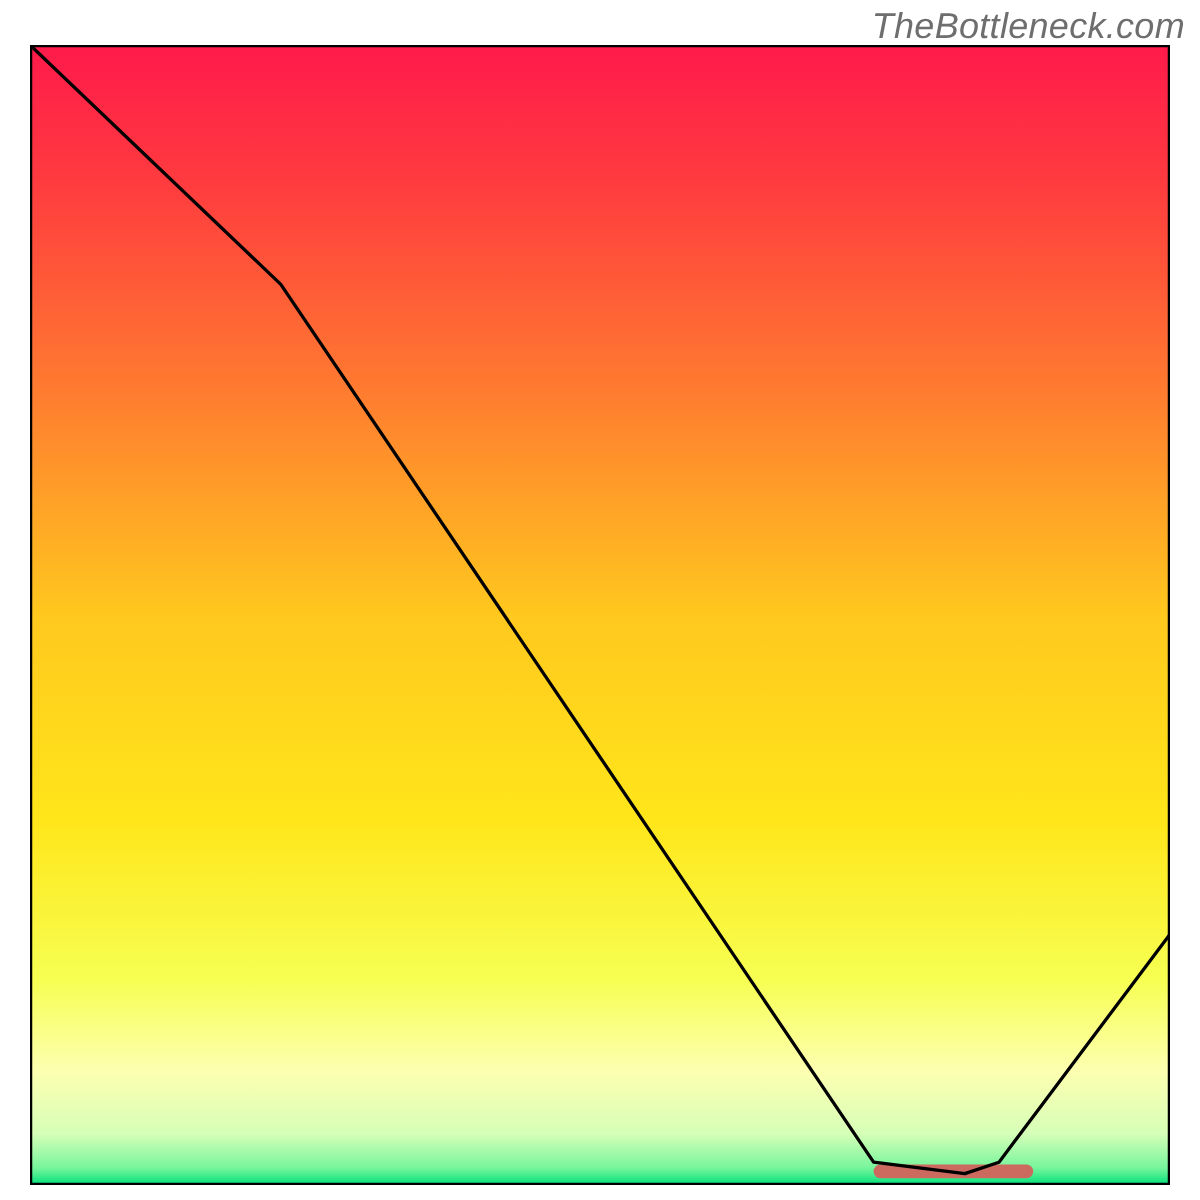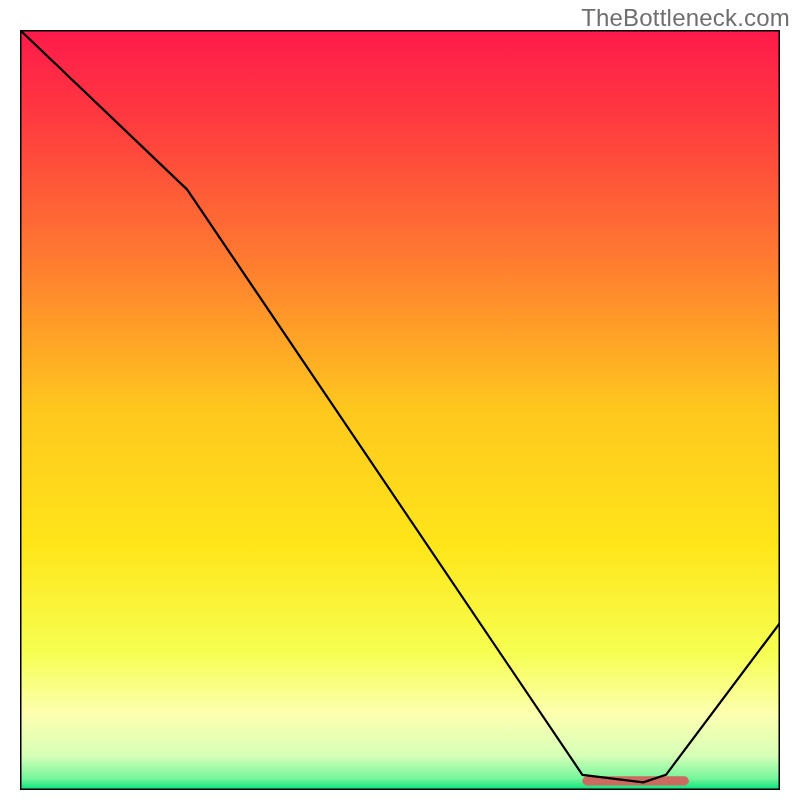"TheBottleneck.com" .wrap { font-style: none -> italic }
